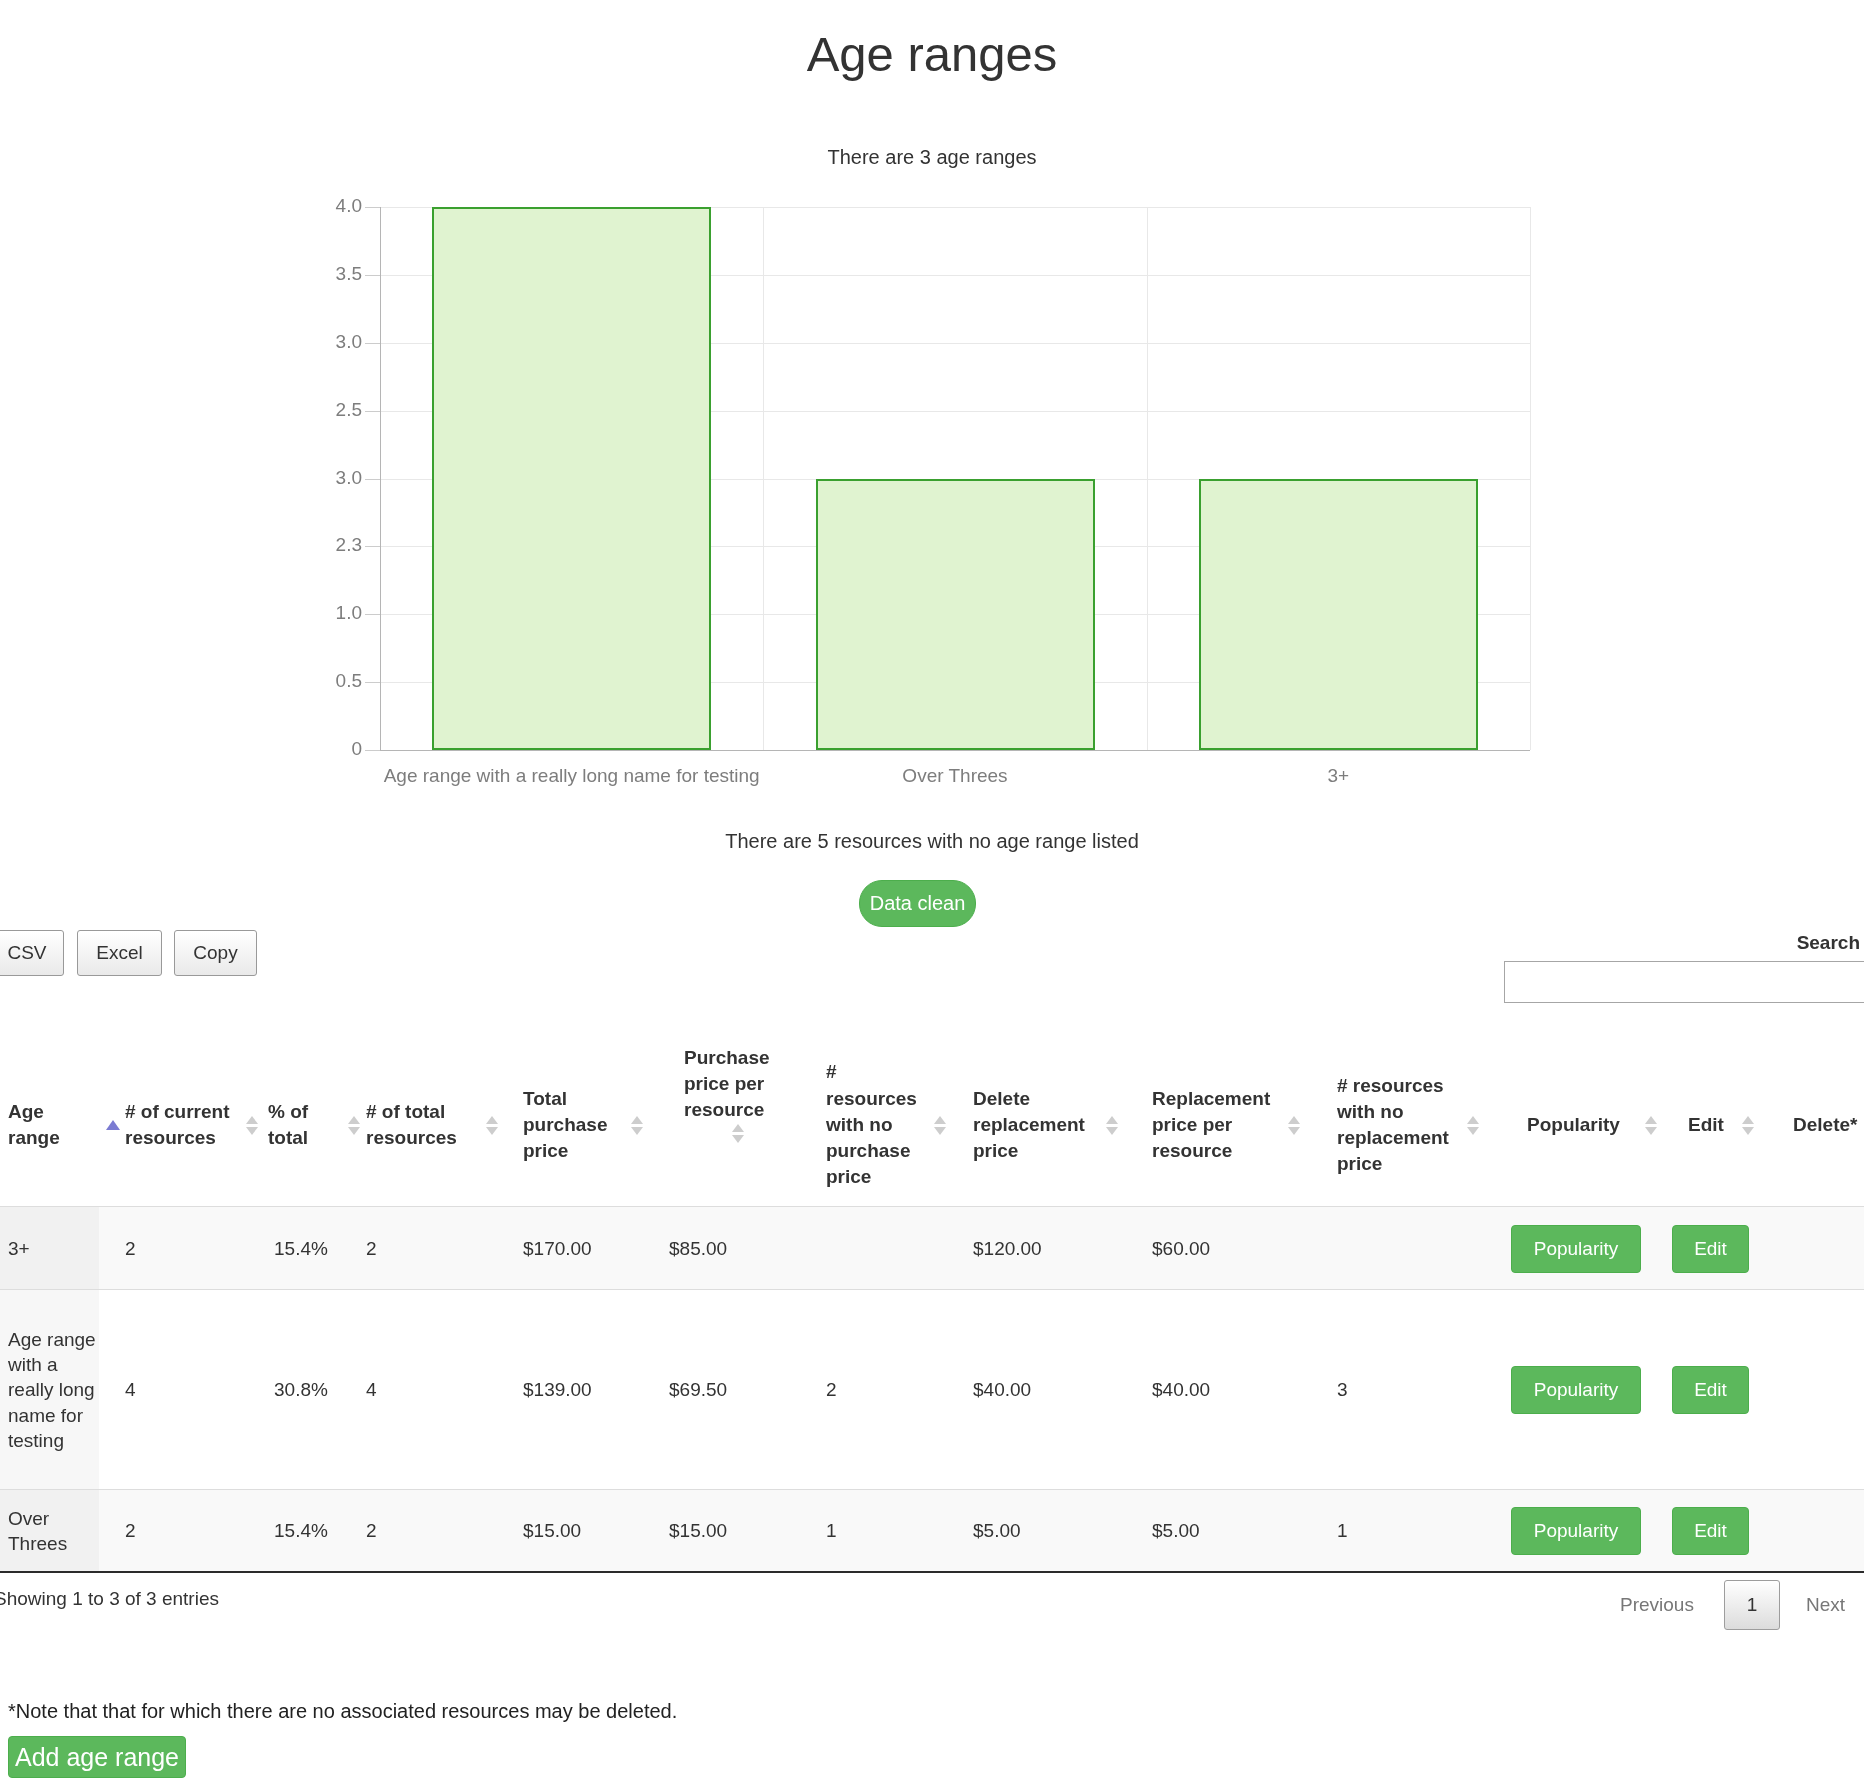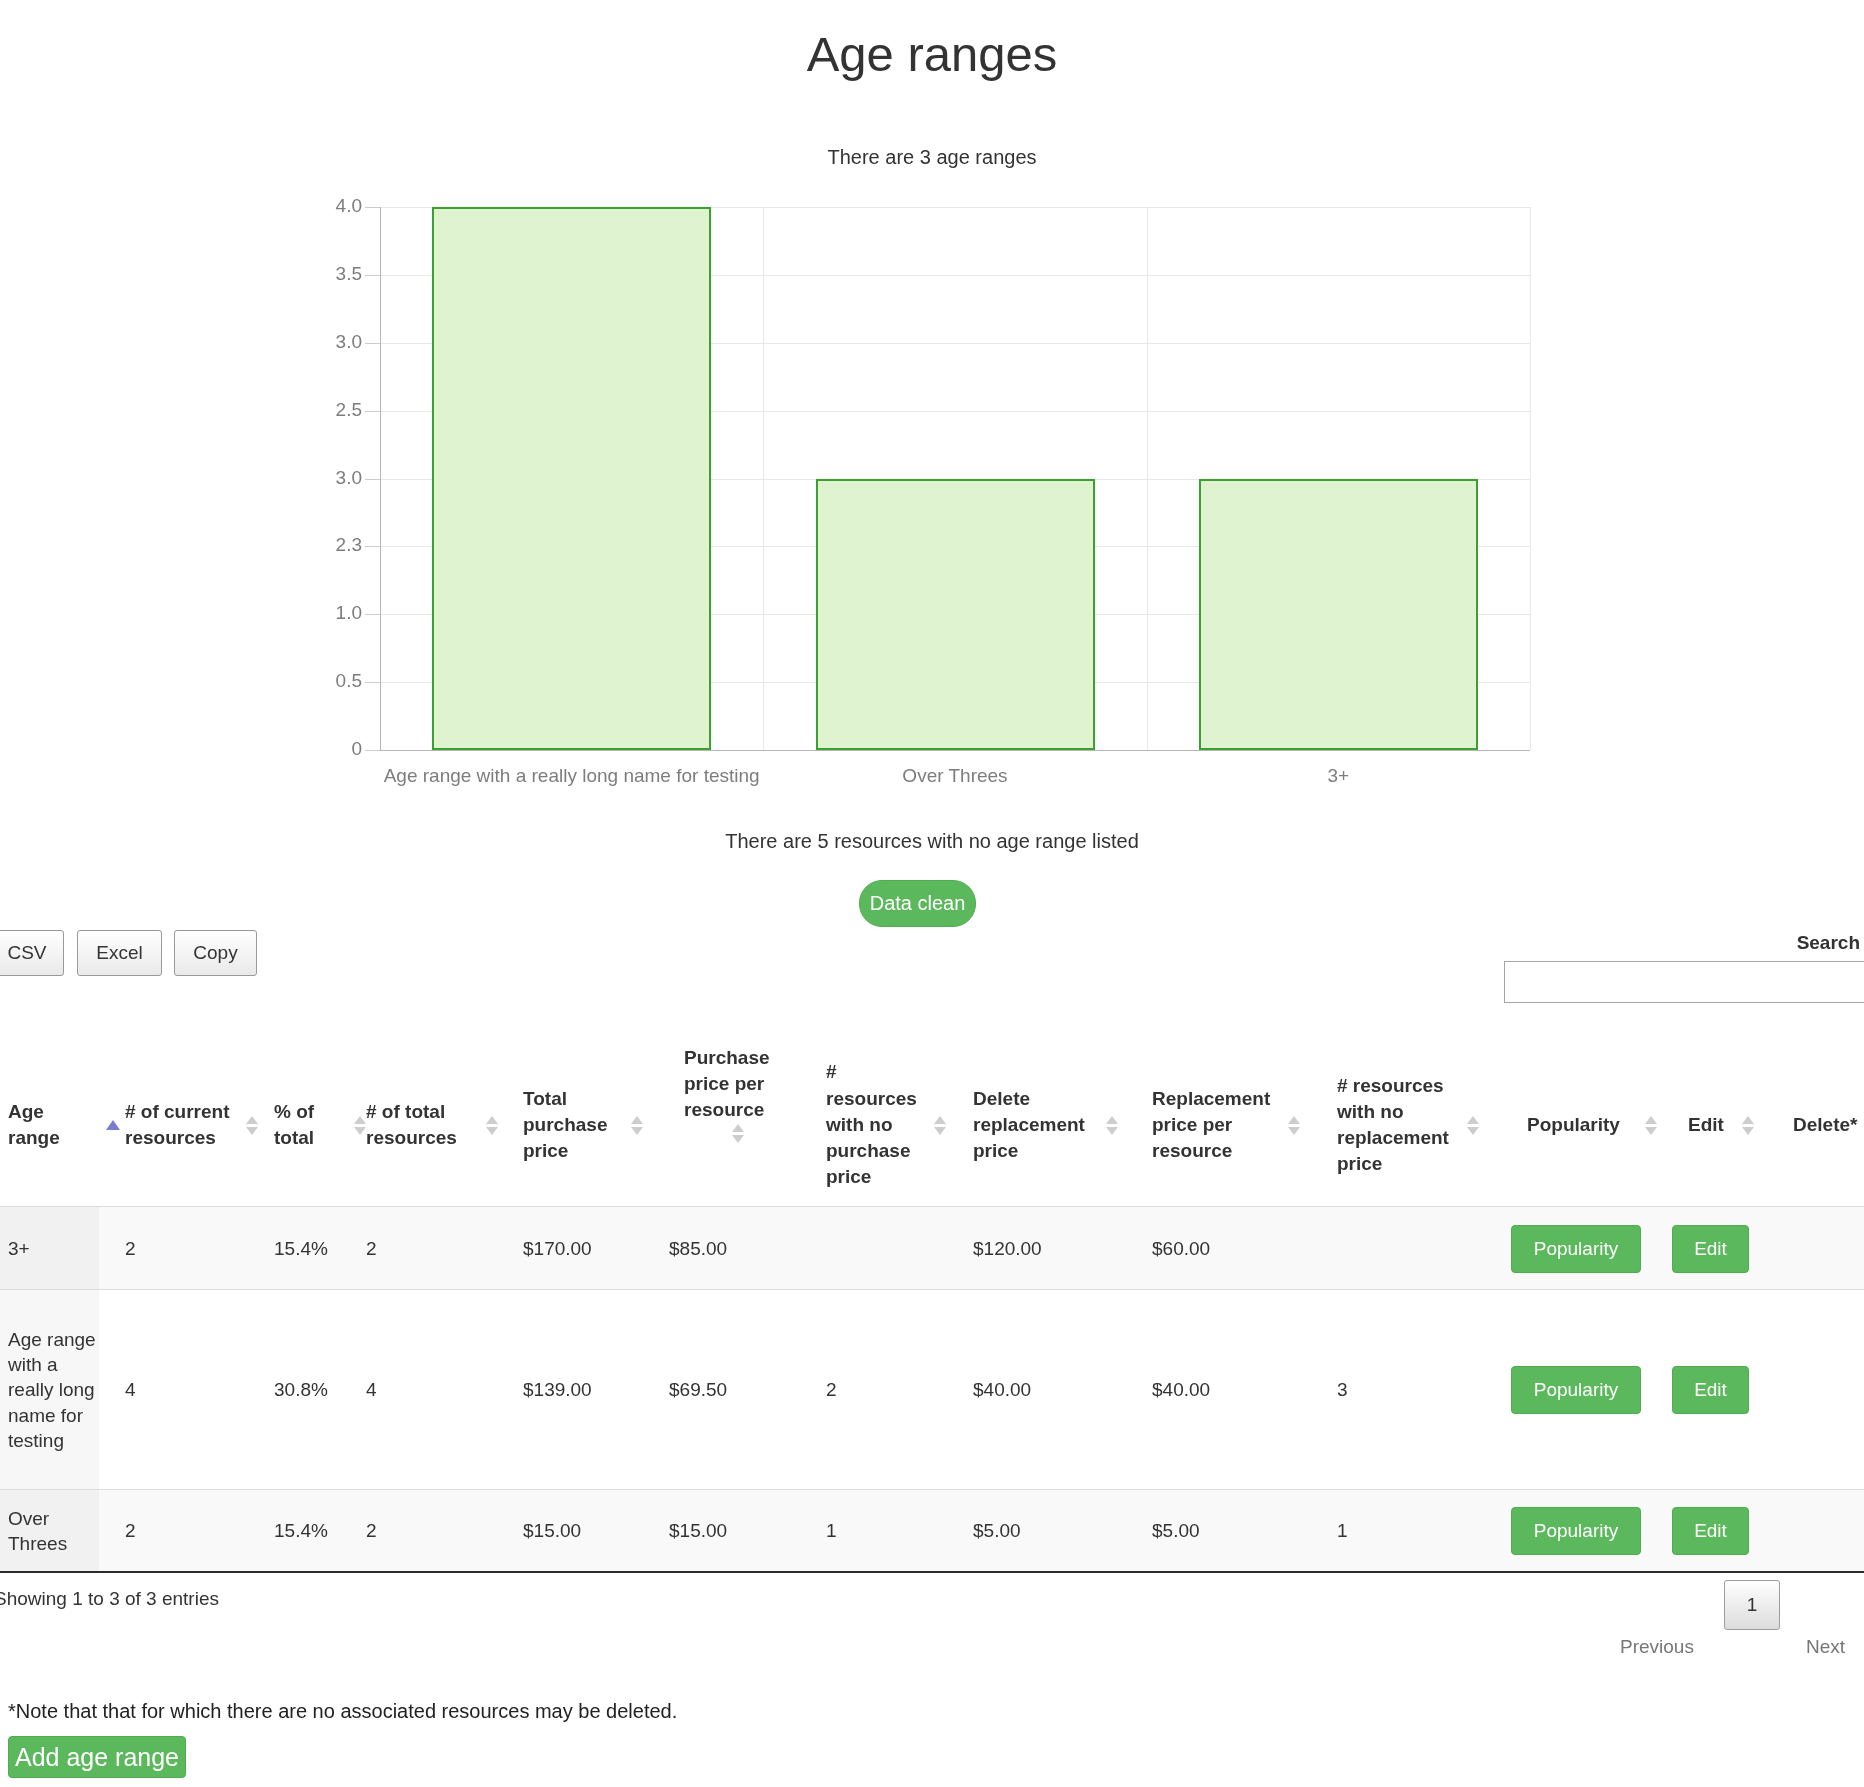"% of total" div.th { left: 274px -> 268px }
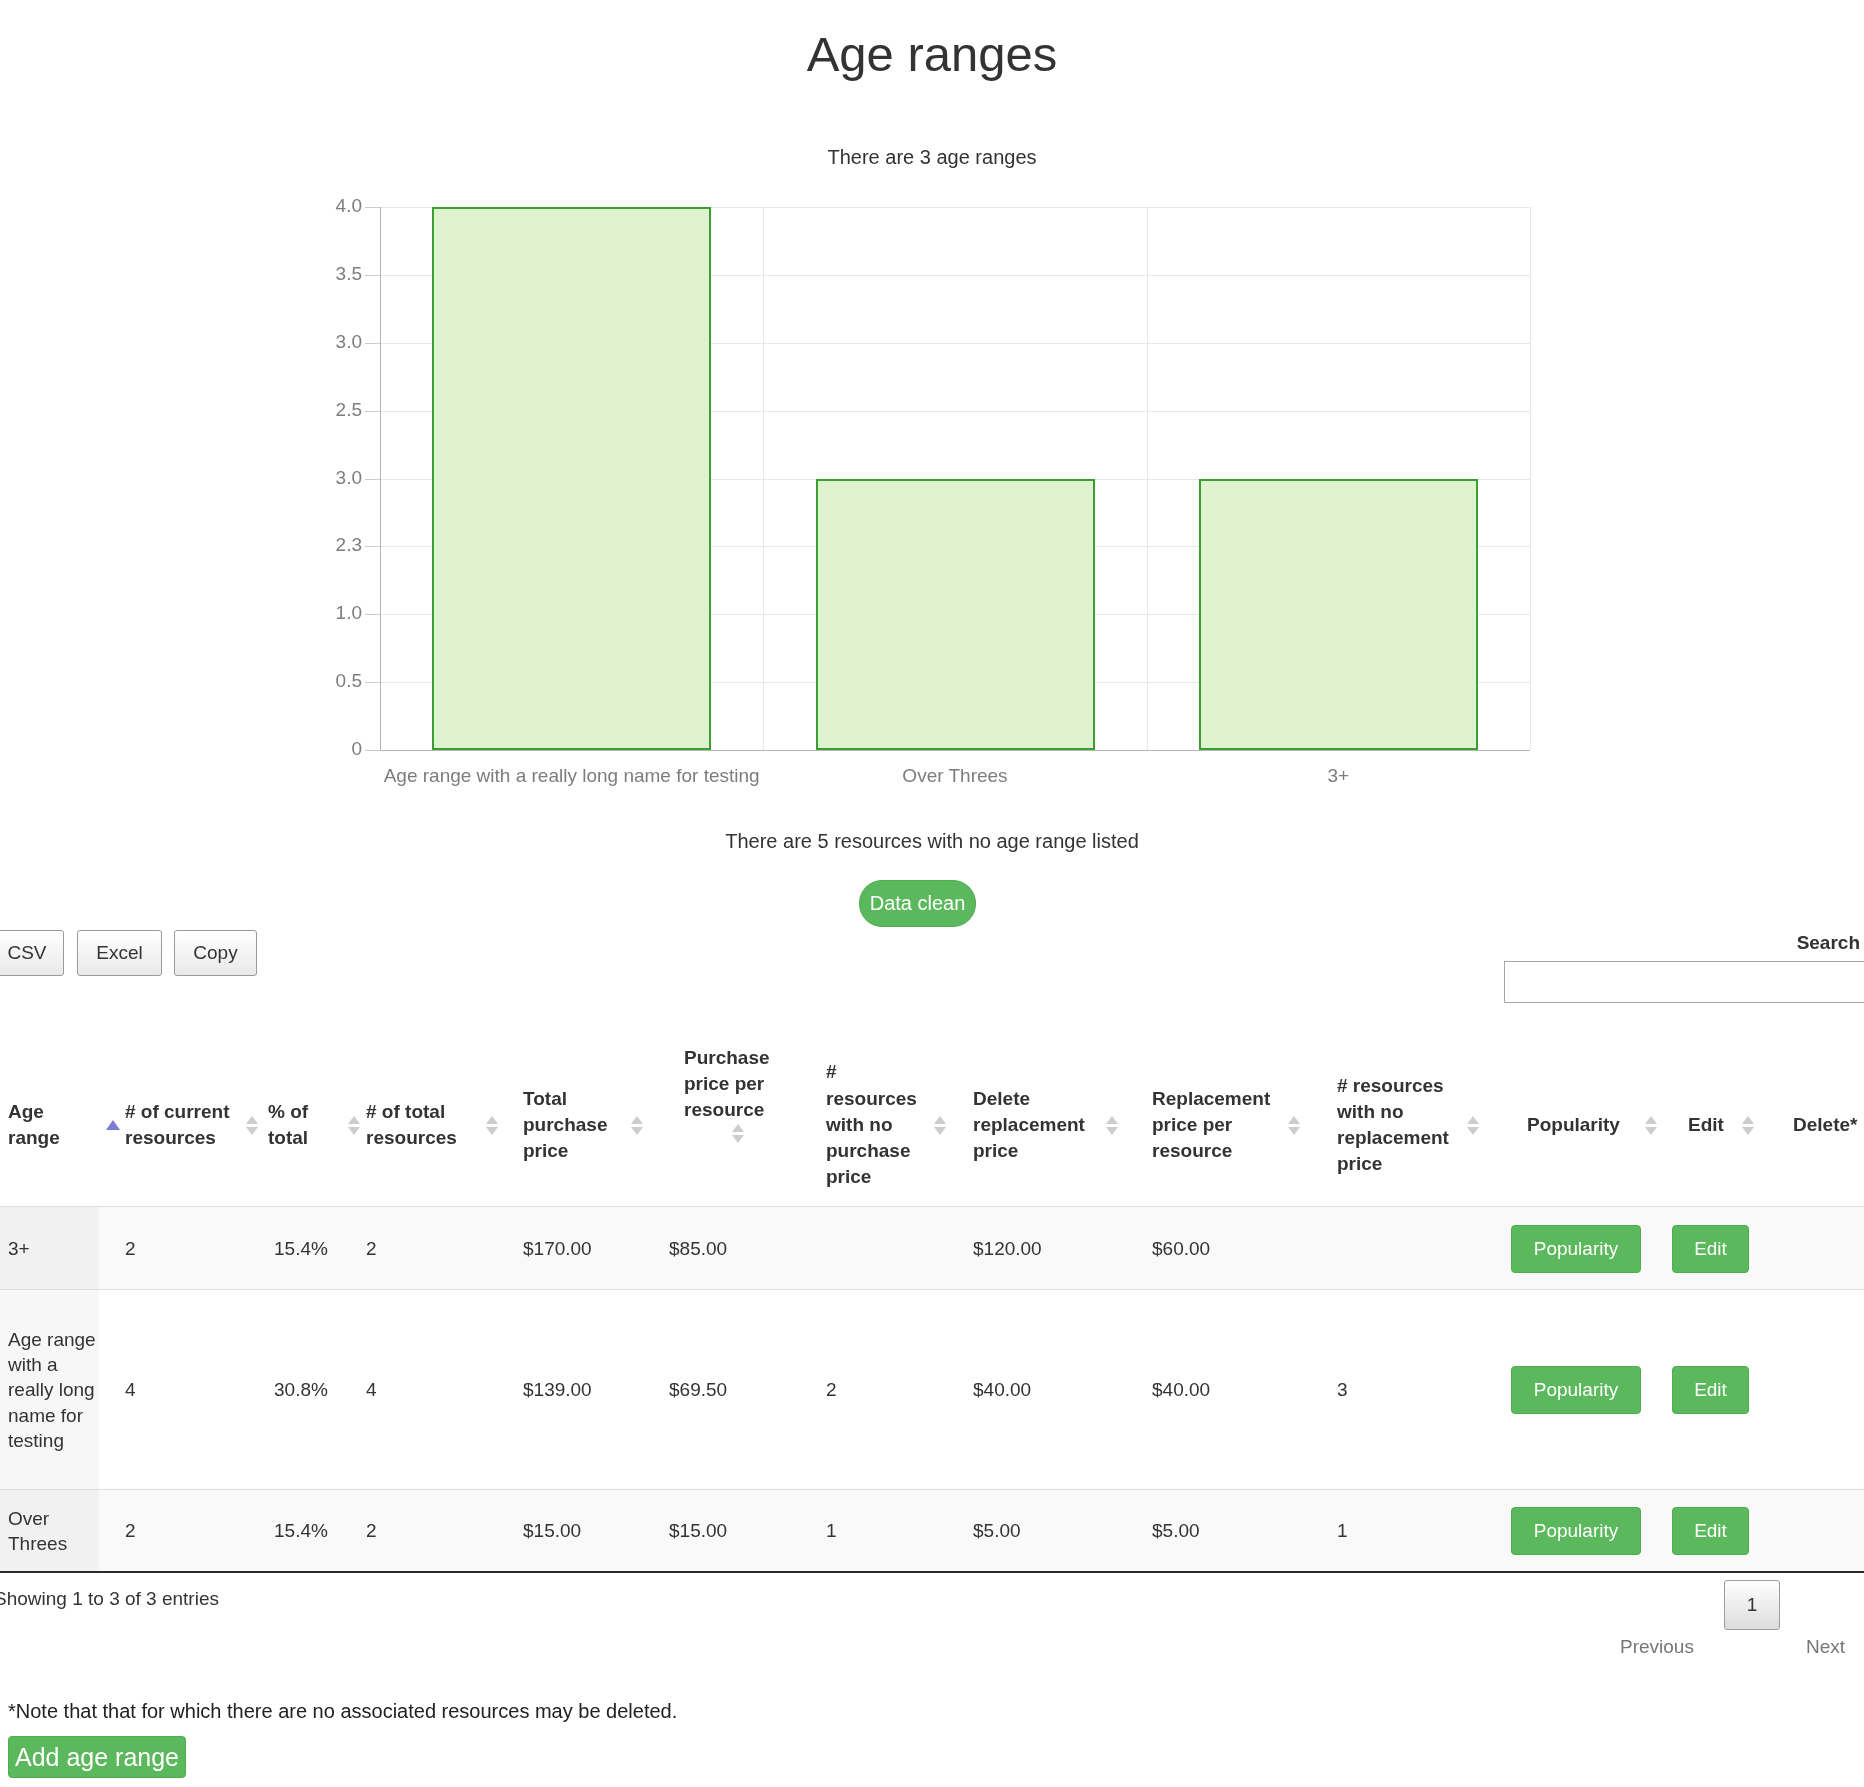"Previous" .page-link { top: 1636px -> 1594px }
